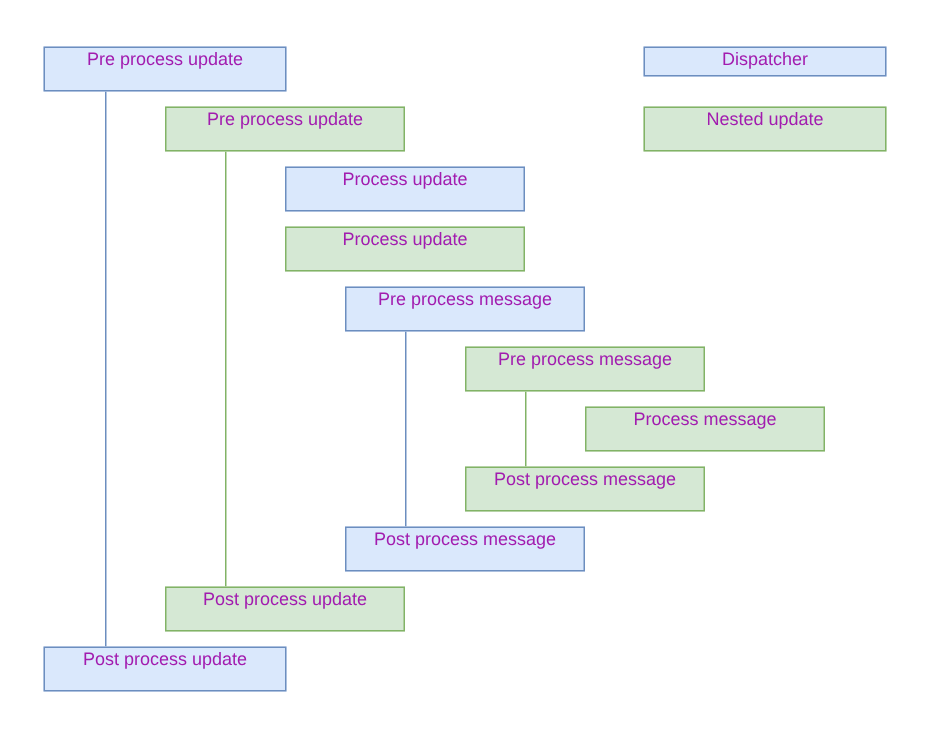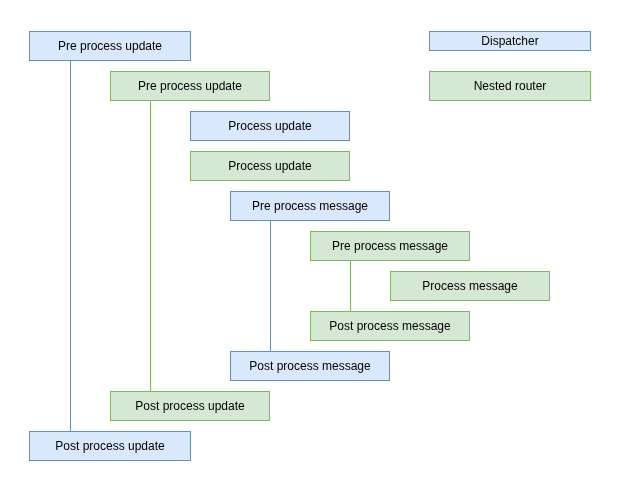"Pre process update" .node { align-items: center -> none; color: #000000 -> #a21caf }
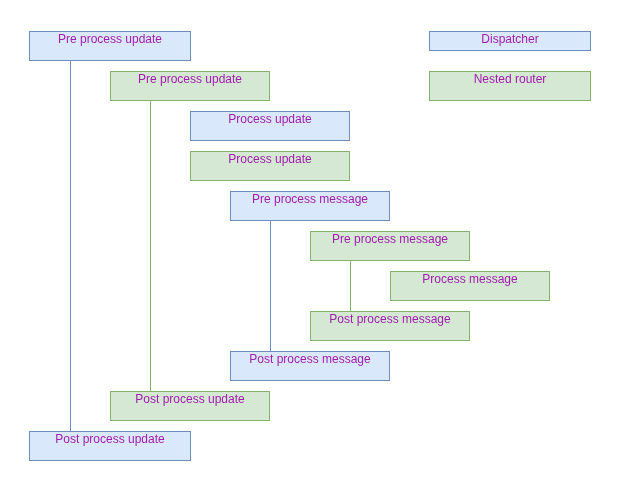"Nested router" span { text: router -> update }
